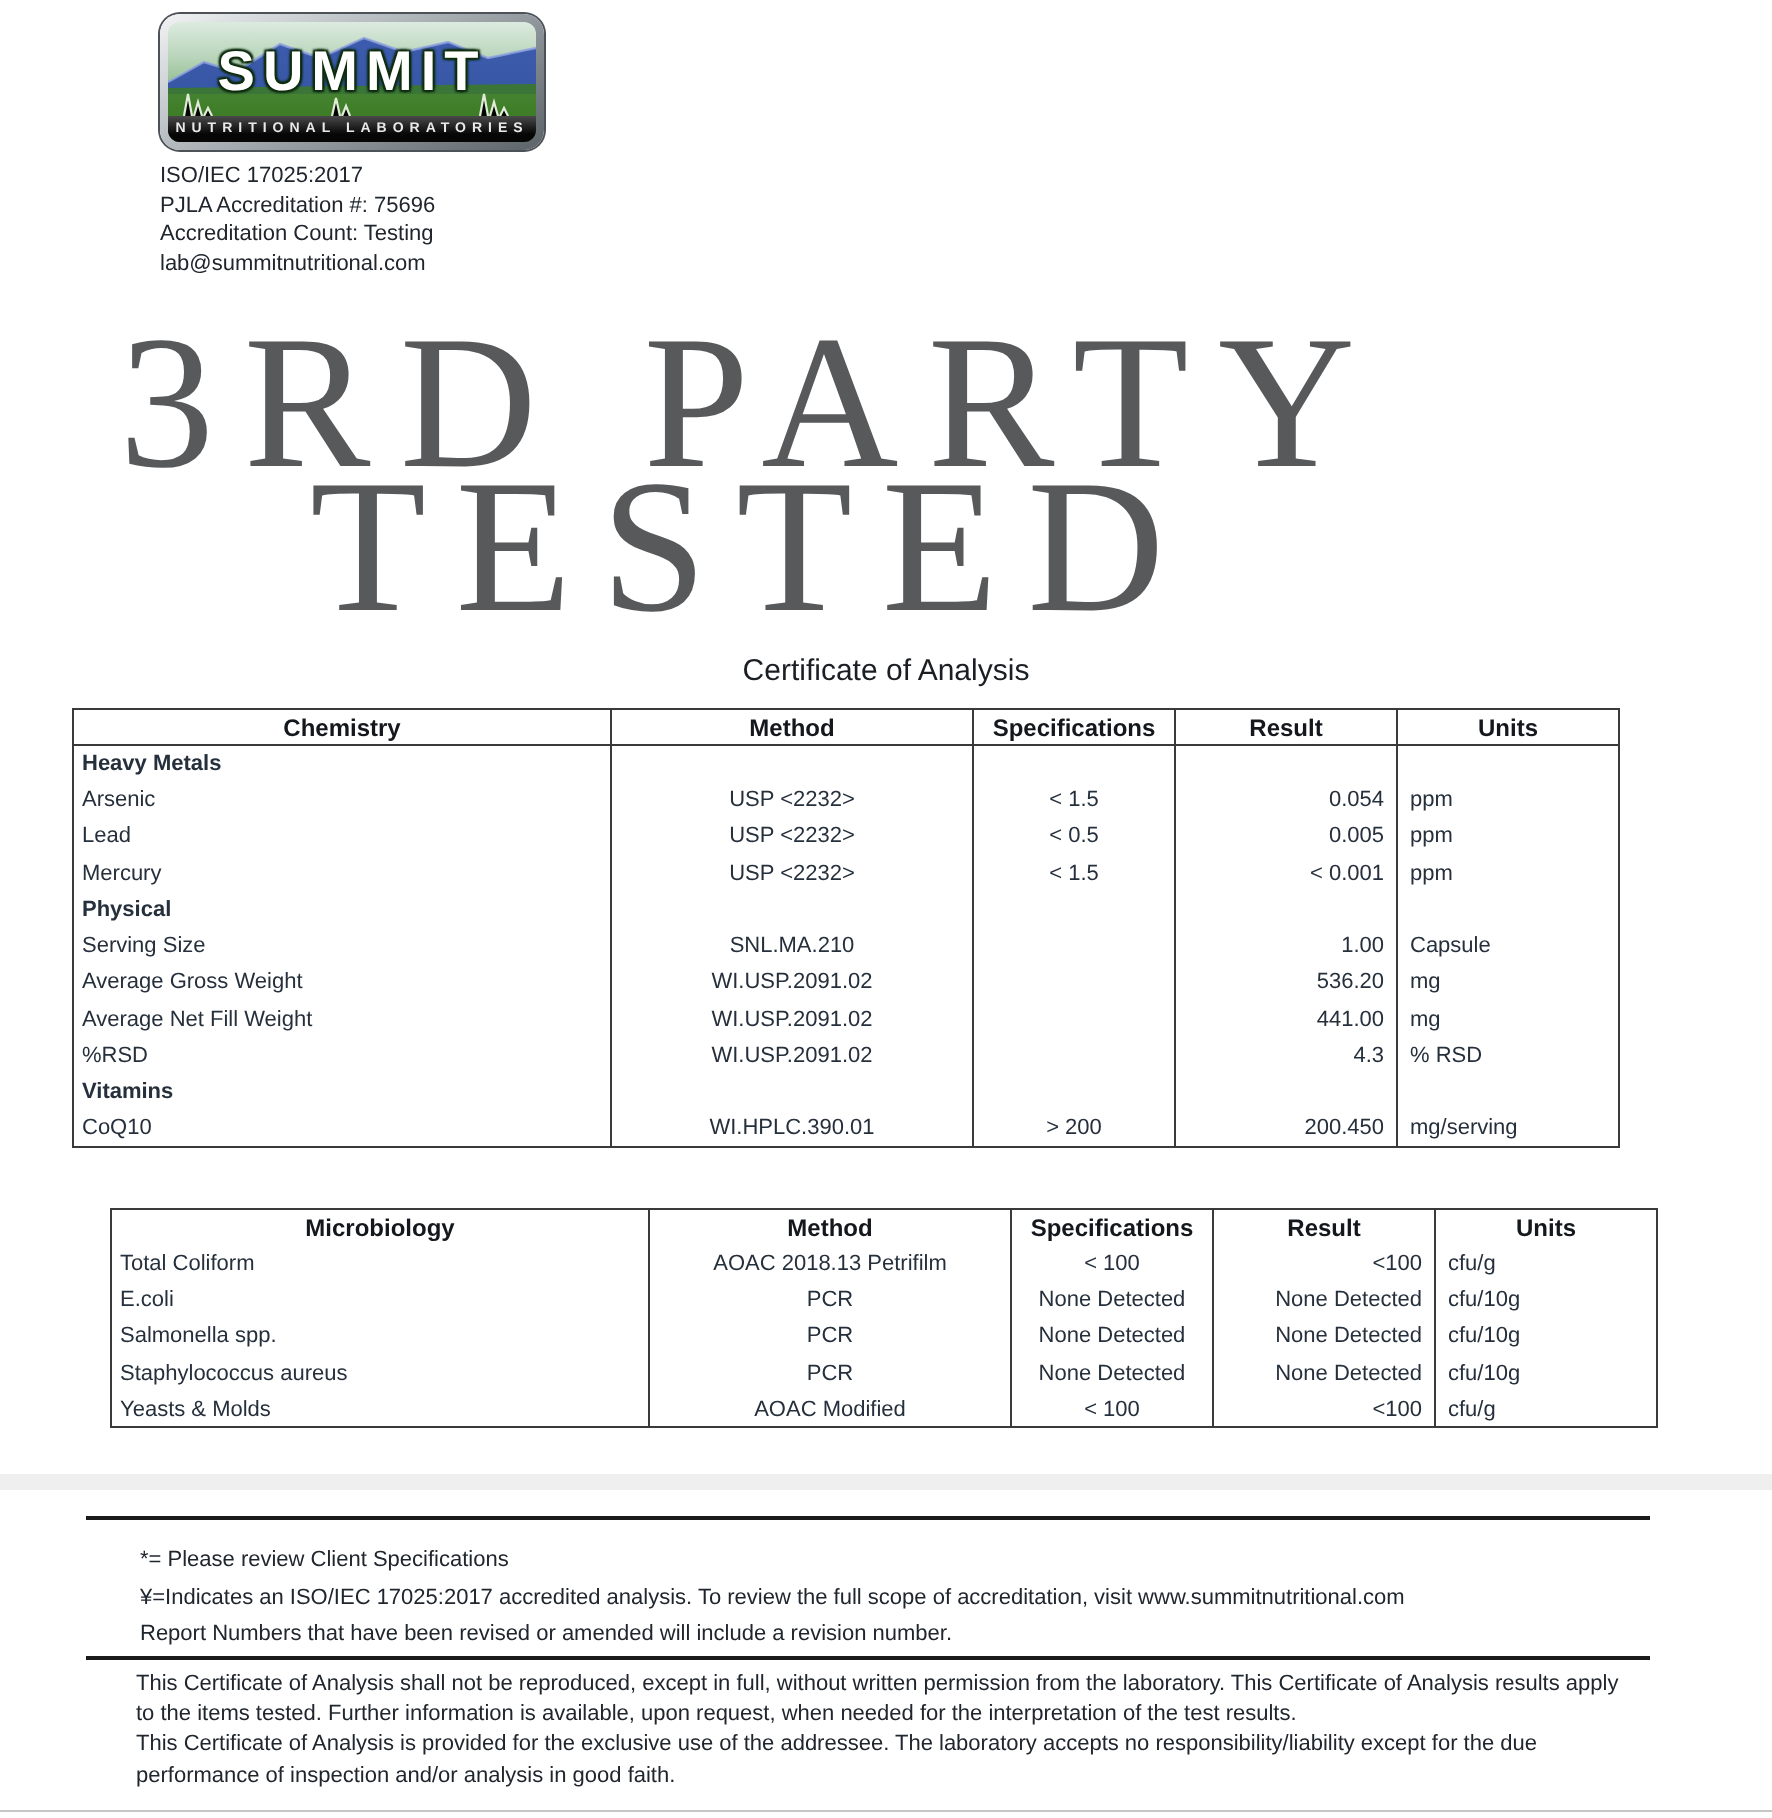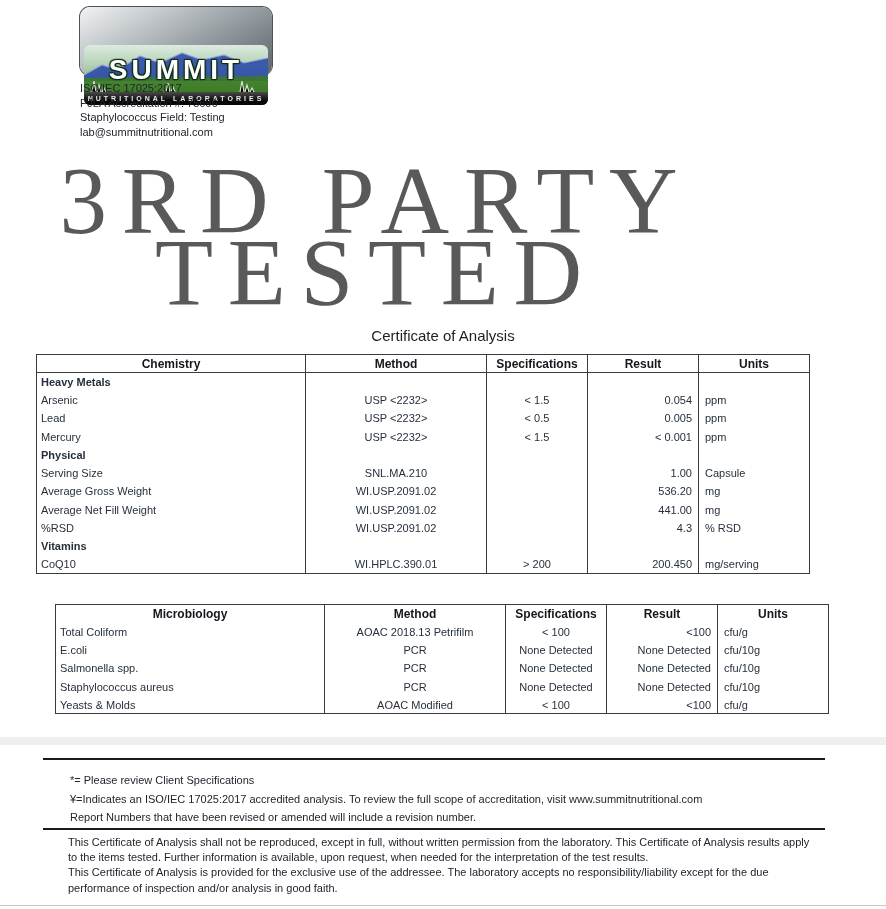"SUMMIT" .logo-inner { margin-top: 34px -> none }
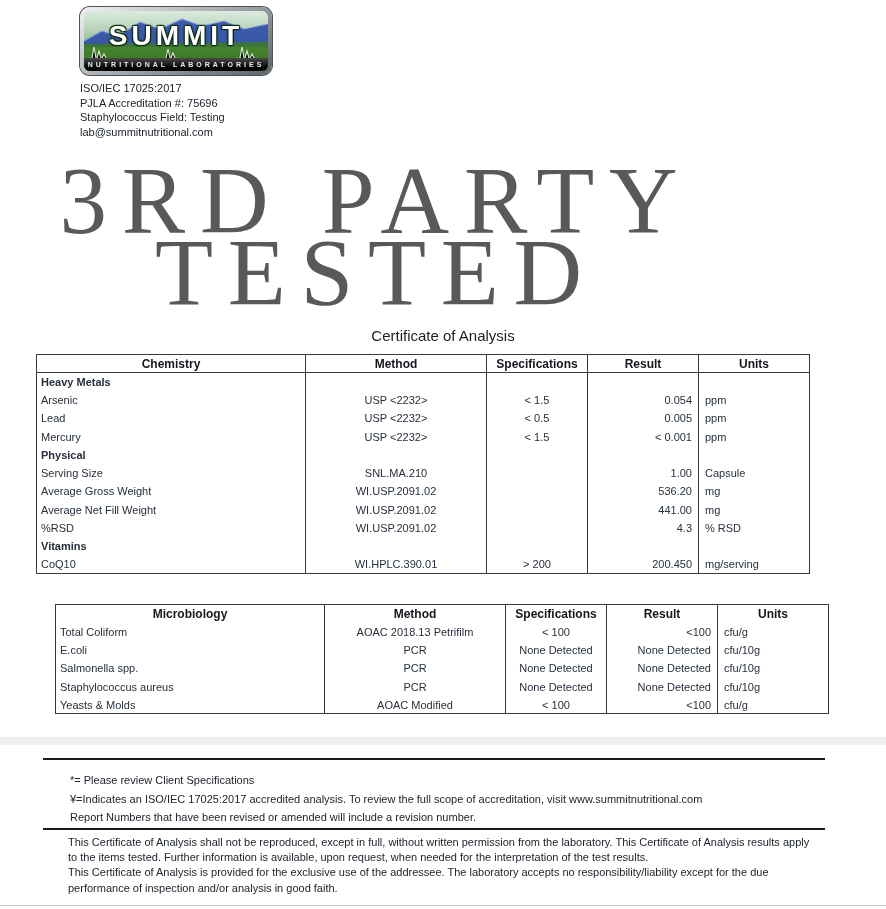"Staphylococcus Field: Testing" div { text: Staphylococcus Field -> Accreditation Count }
